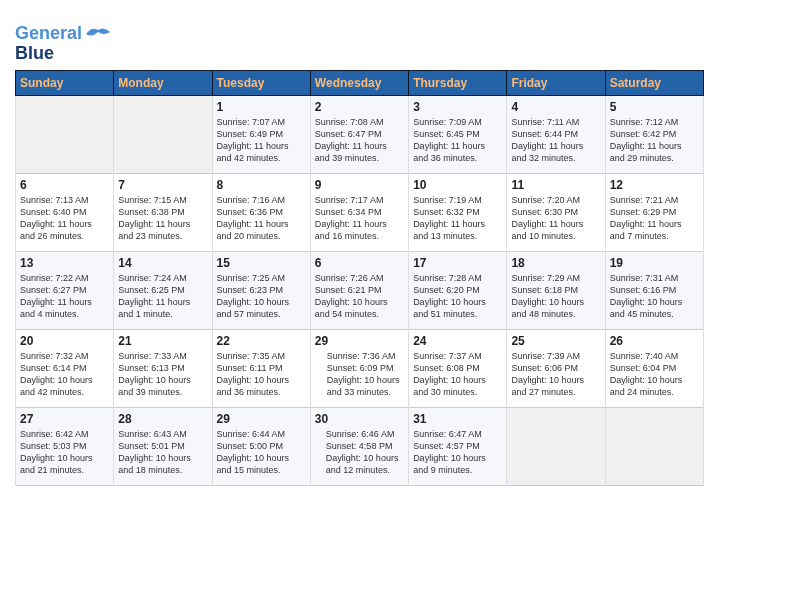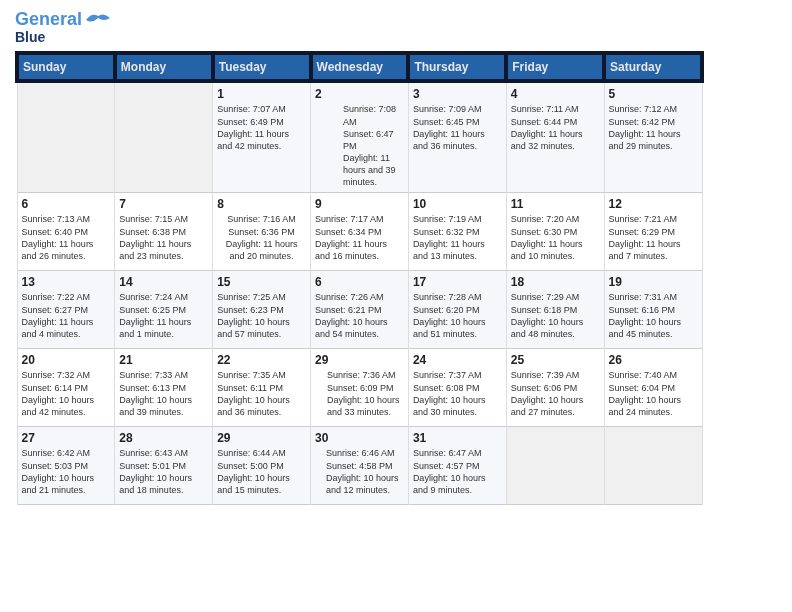"General" .page { padding: 10px 15px 10px 15px -> 24px 15px 10px 15px }
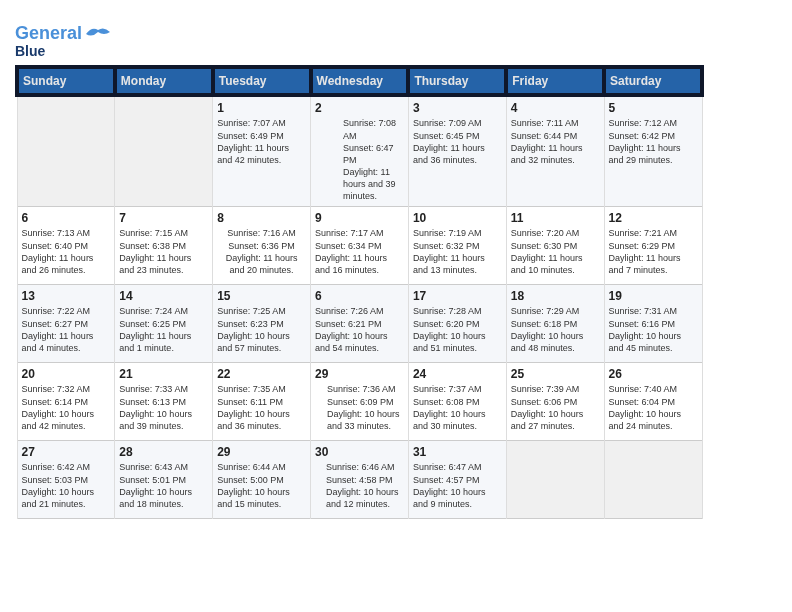"Blue" span.logo-text { font-size: 14px -> 18px }
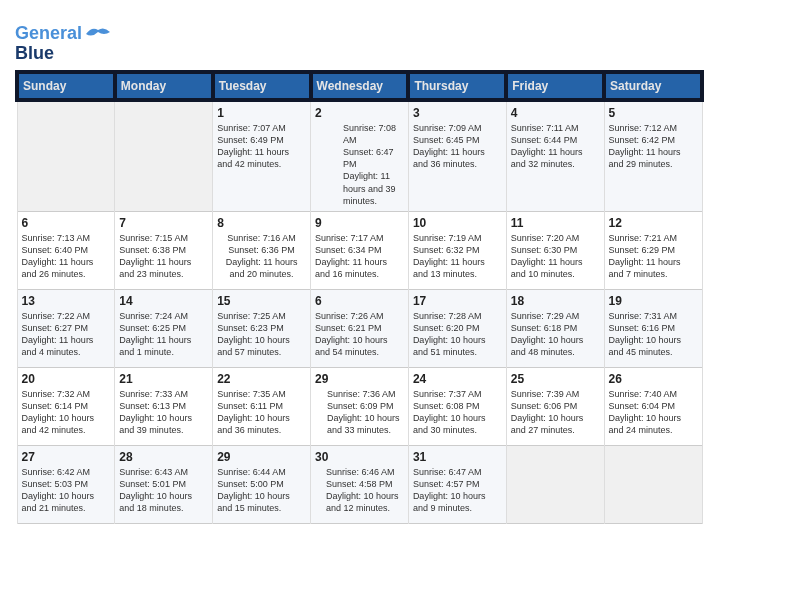"Sunday" thead tr th { border: 4px solid #0f172a -> 1px solid #0f172a; color: #e5e5e5 -> #fdba74 }
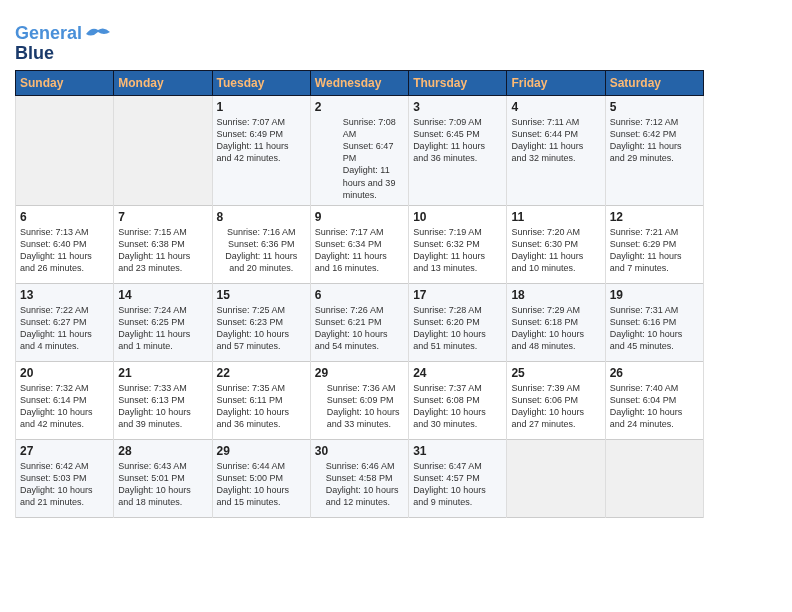"Sunrise: 7:08 AM" div.day-info { margin-left: 28px -> none }
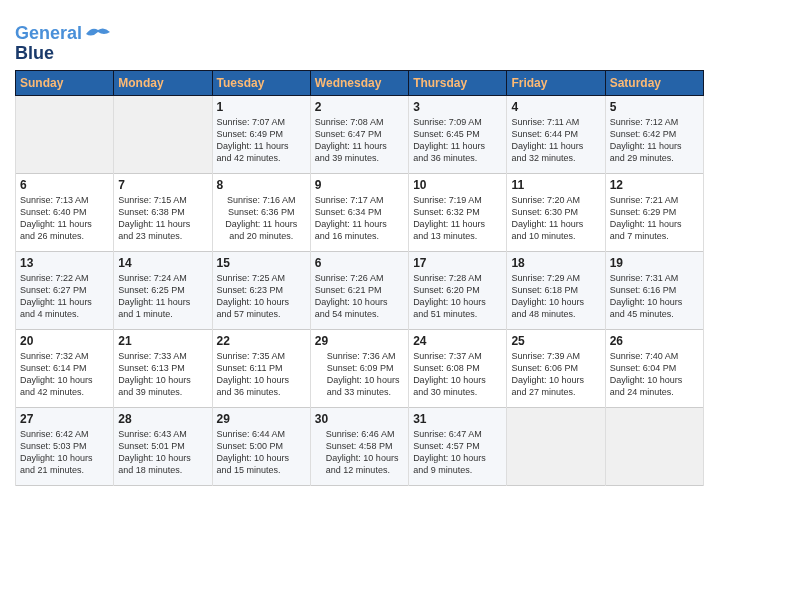"Sunrise: 7:16 AM" div.day-info { text-align: center -> none }
